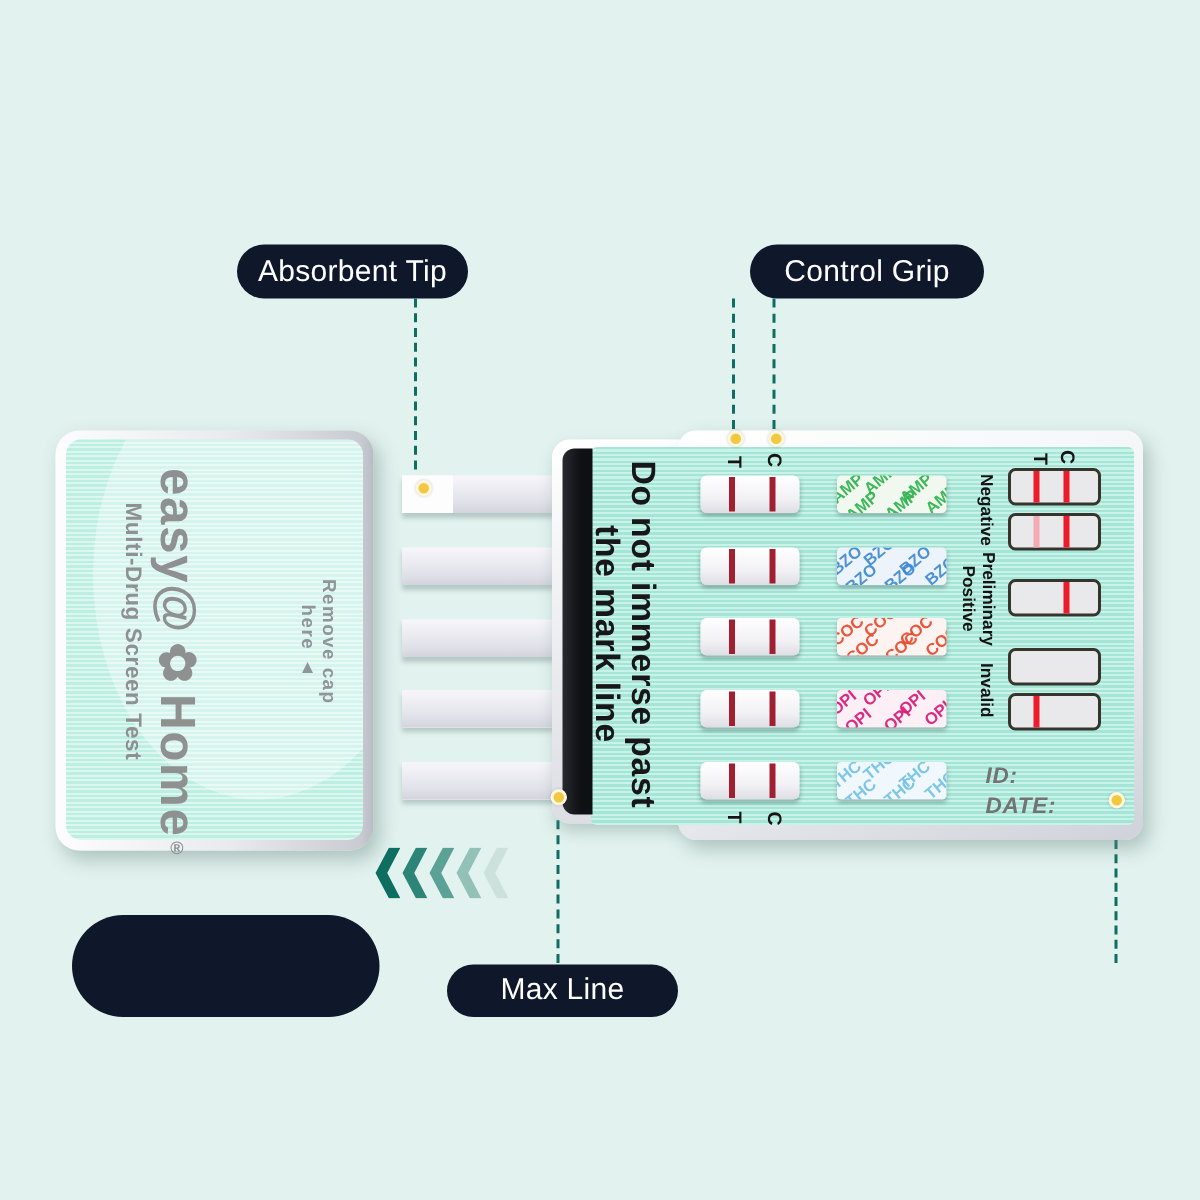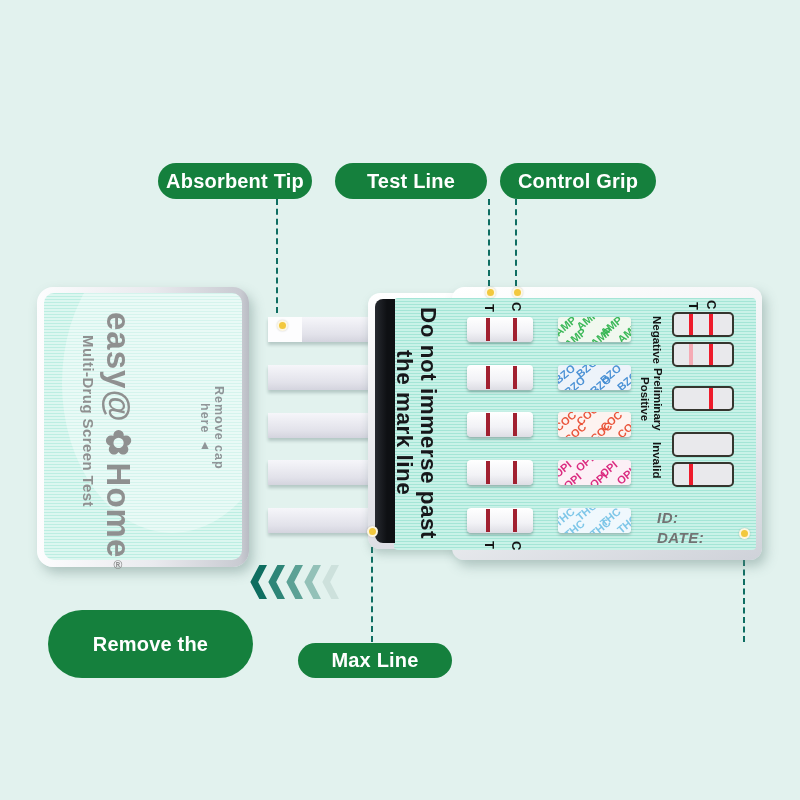"Absorbent Tip" .pill { background: #15803d -> #0f172a; font-weight: bold -> normal }
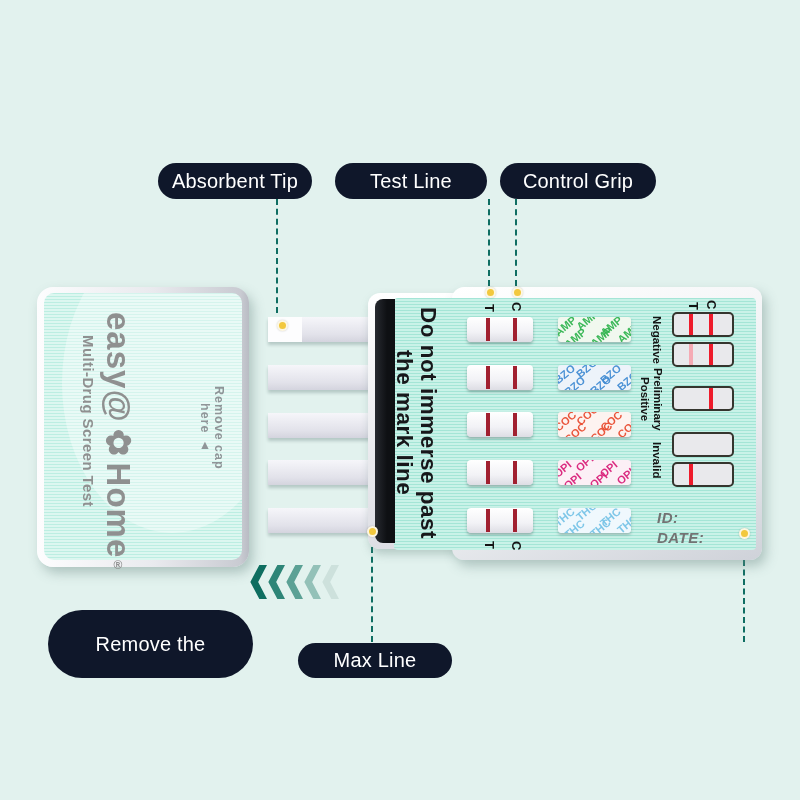"Test Line" div.pill { html: <div>Test Line</div> -> none }
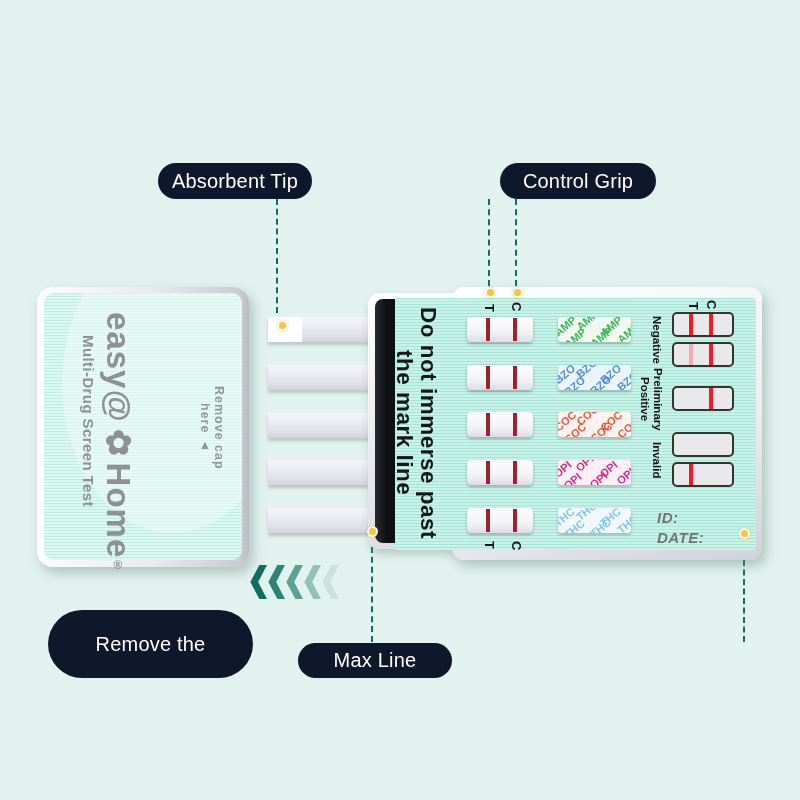"Remove the" div { html: <div>Remove the</div> -> none }
